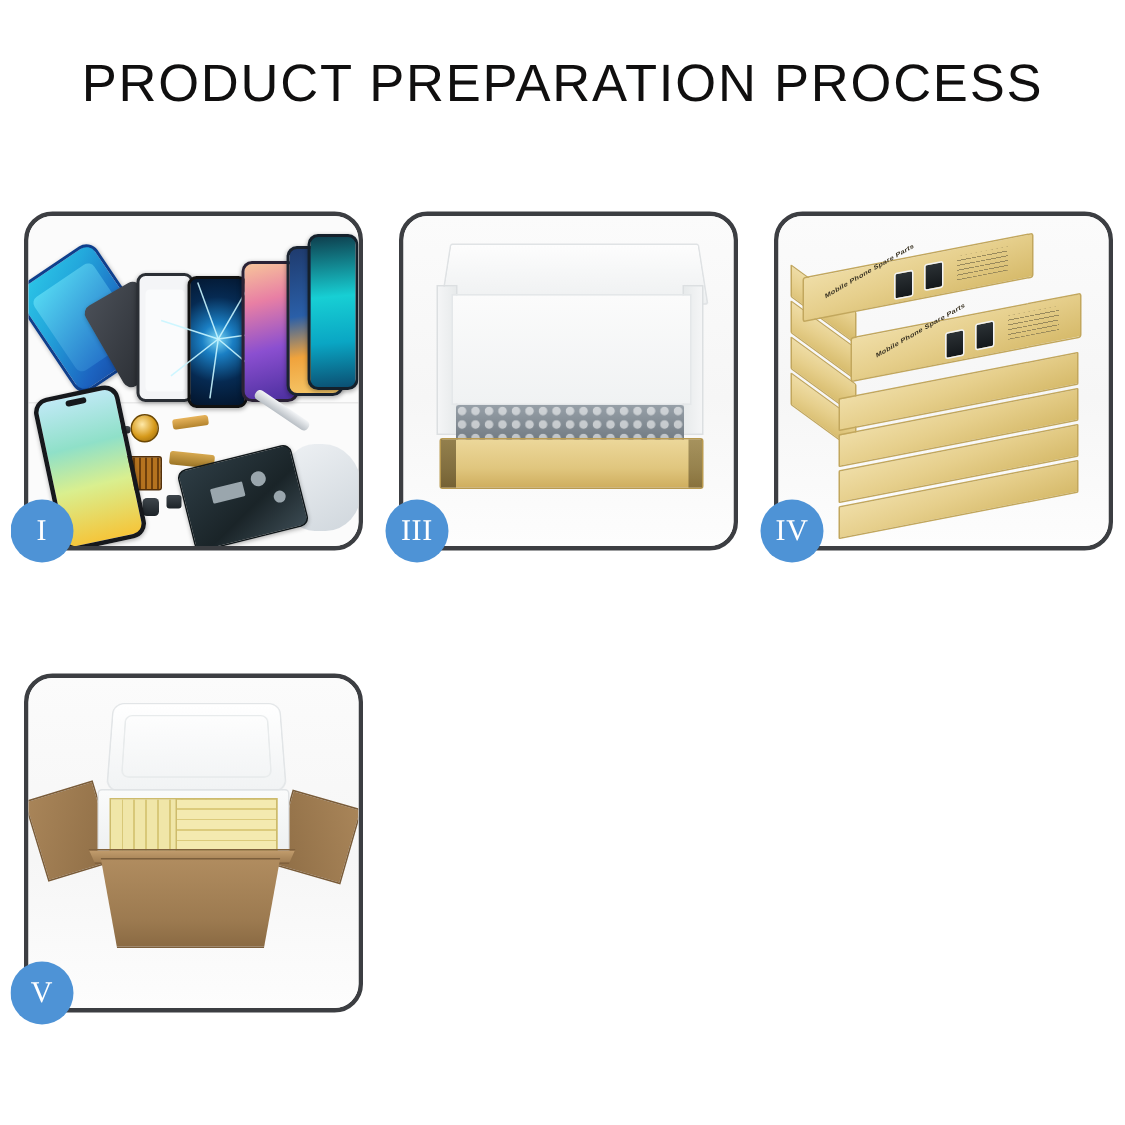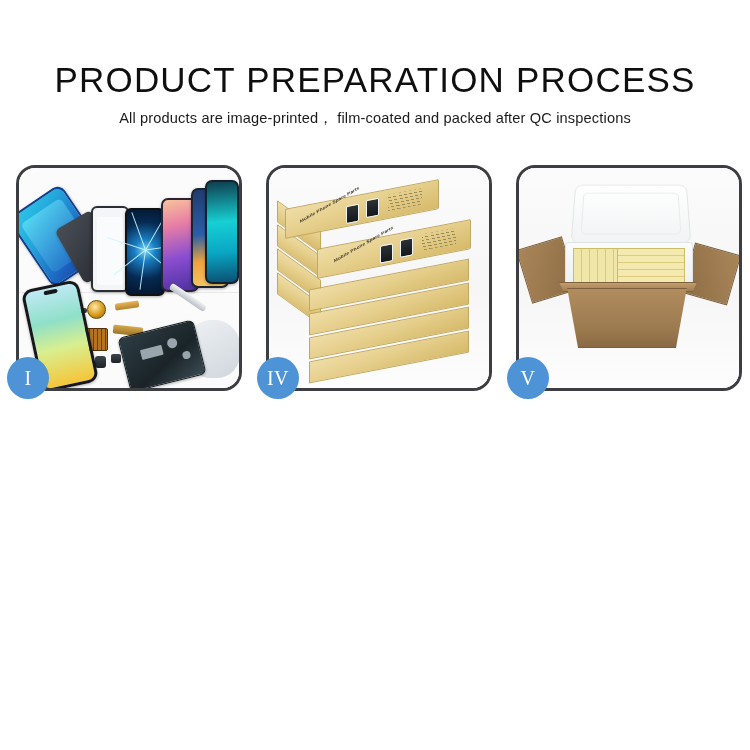"PRODUCT PREPARATION PROCESS" .header { margin-top: 24px -> none }
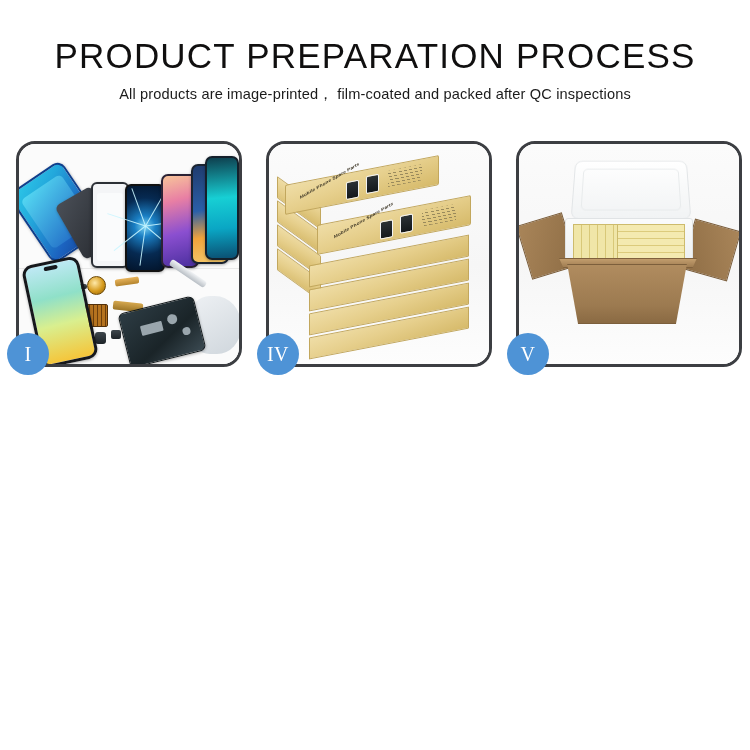"All products are image-printed，" div.subtitle { html: <div>All products are image-printed， film-coated and packed after QC inspections</div> -> none }
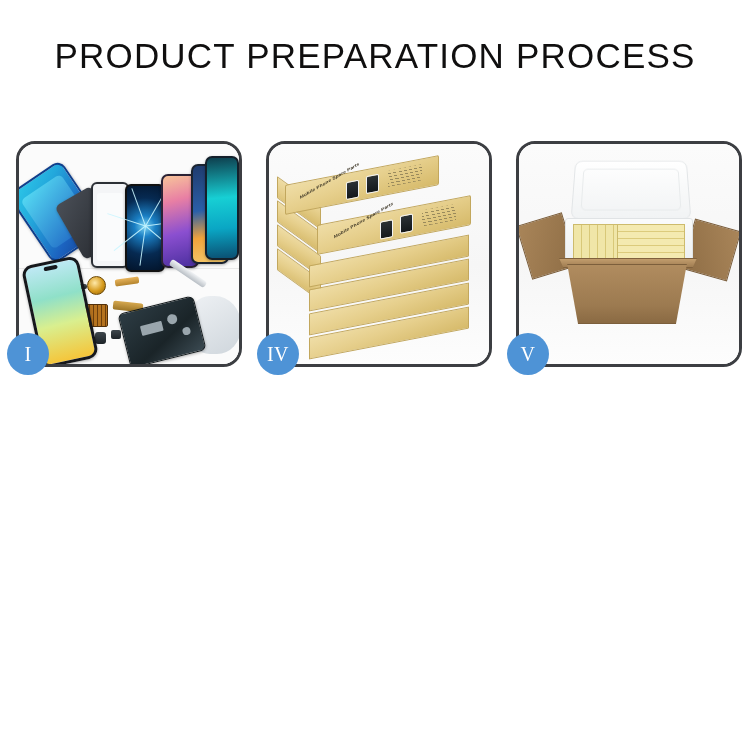"III" div.panel { html: none -> <div> <div> <div></div> <div></div> <div></div> <div></div> <div></div> <div></div> </div> <div>III</div> </div> }
